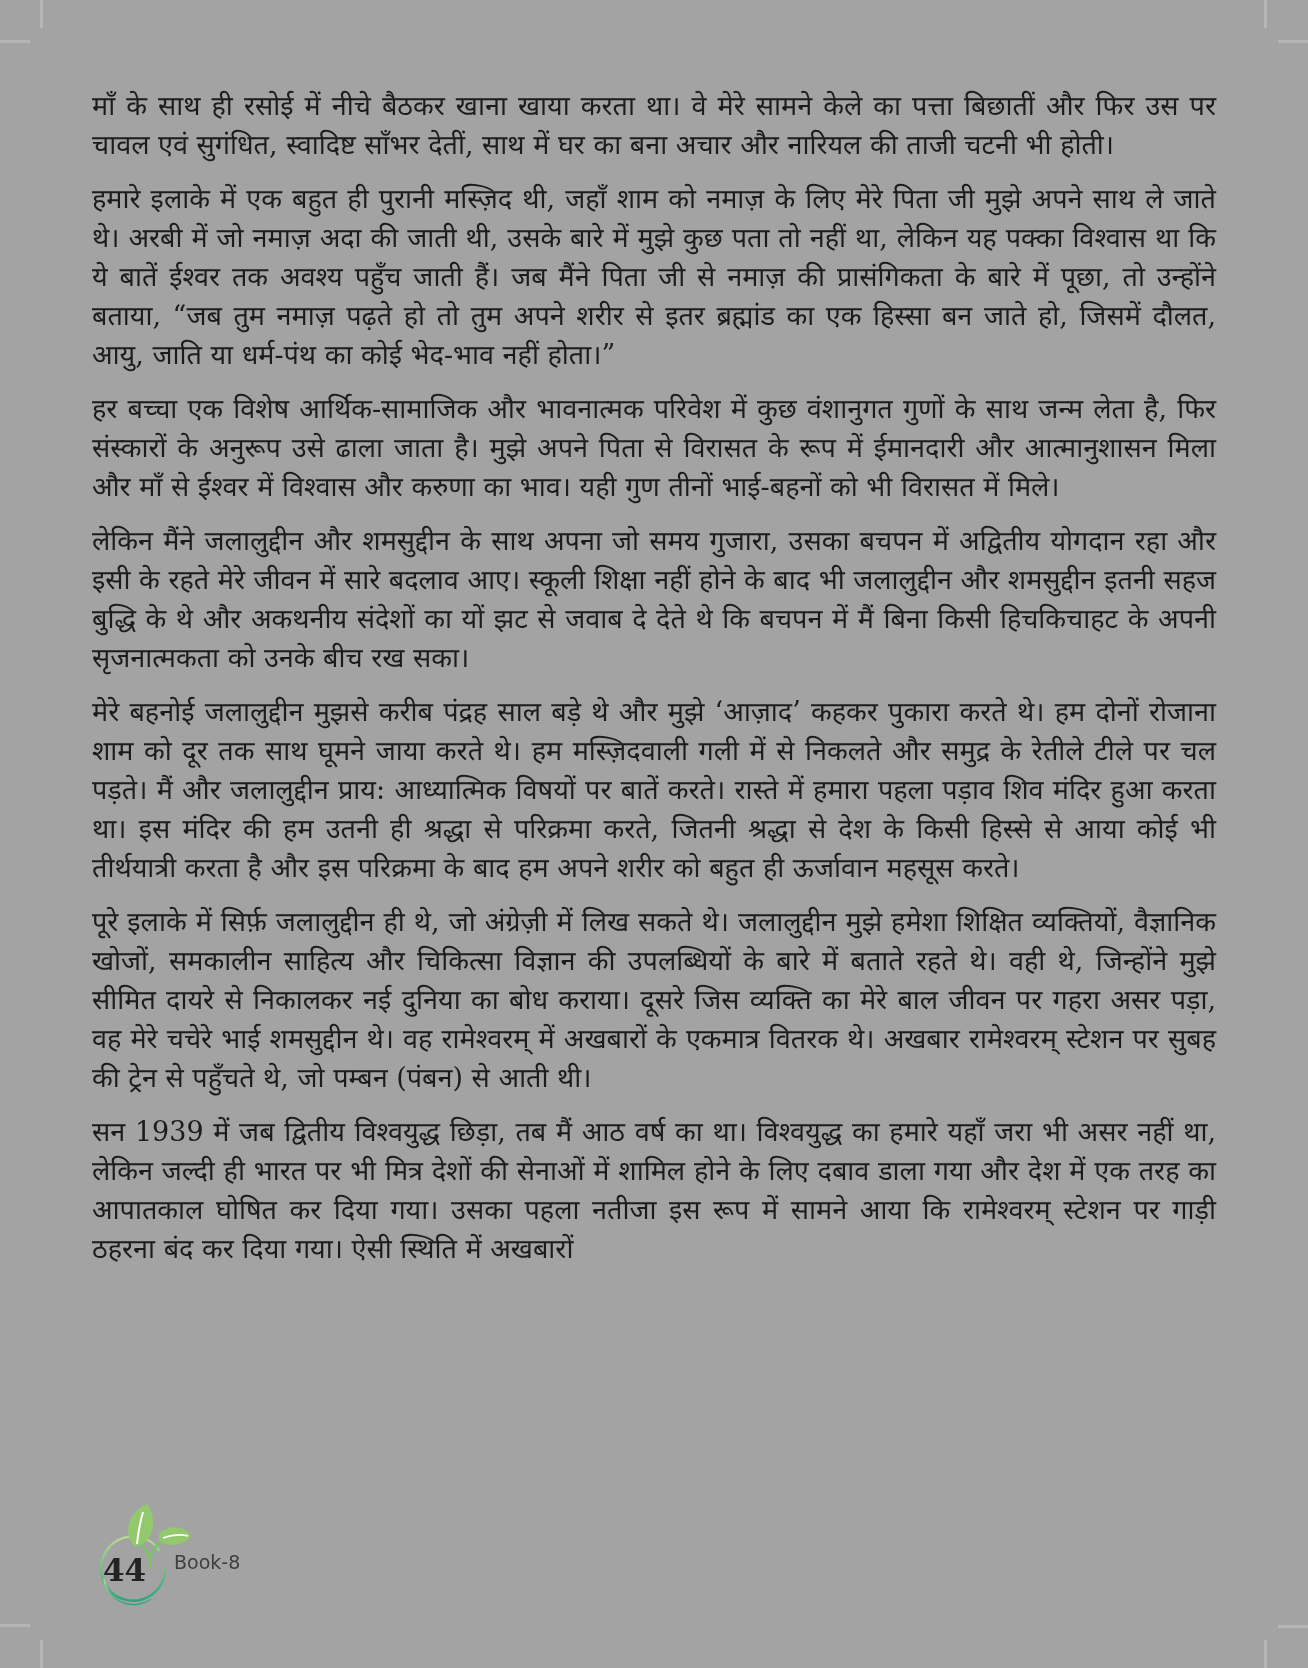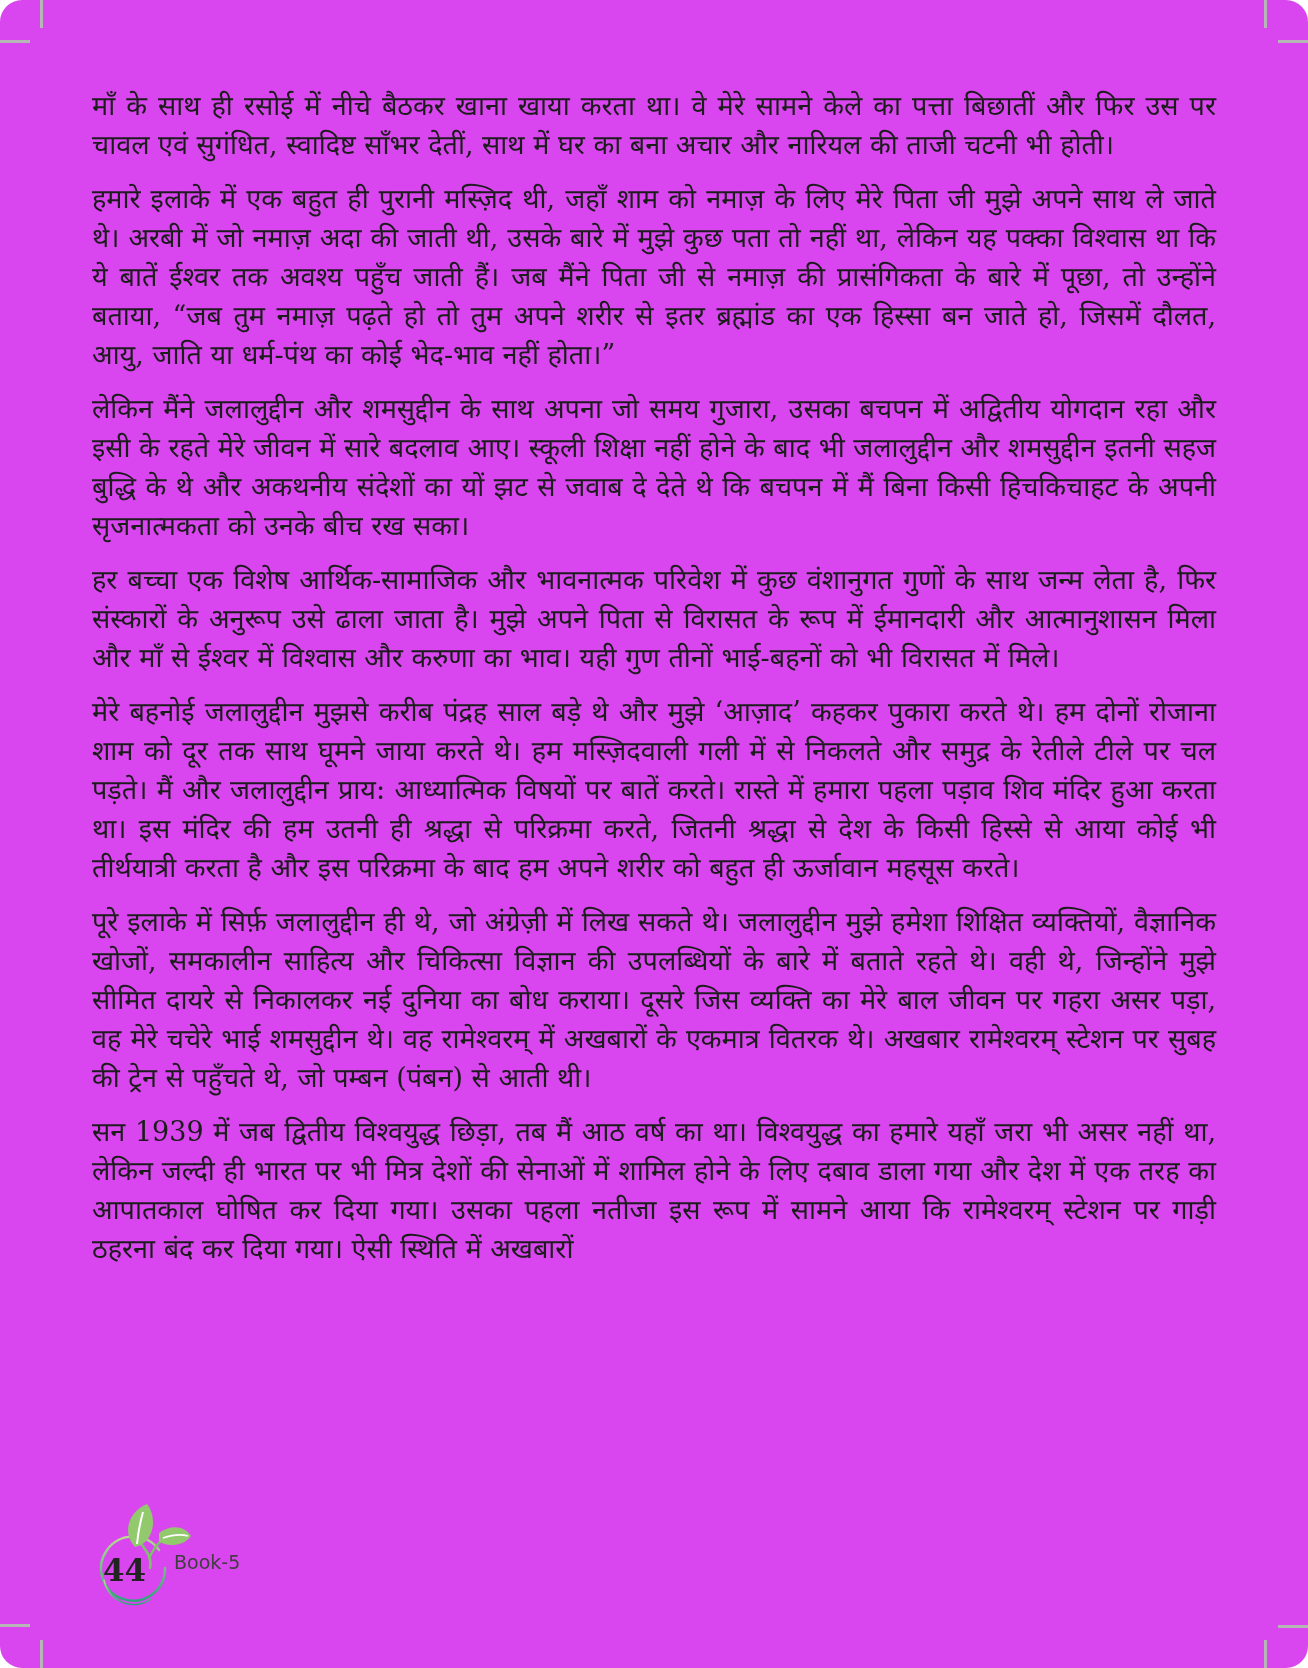"माँ के साथ ही रसोई" .page { background: #d946ef -> #a3a3a3; border-radius: 22px -> none }
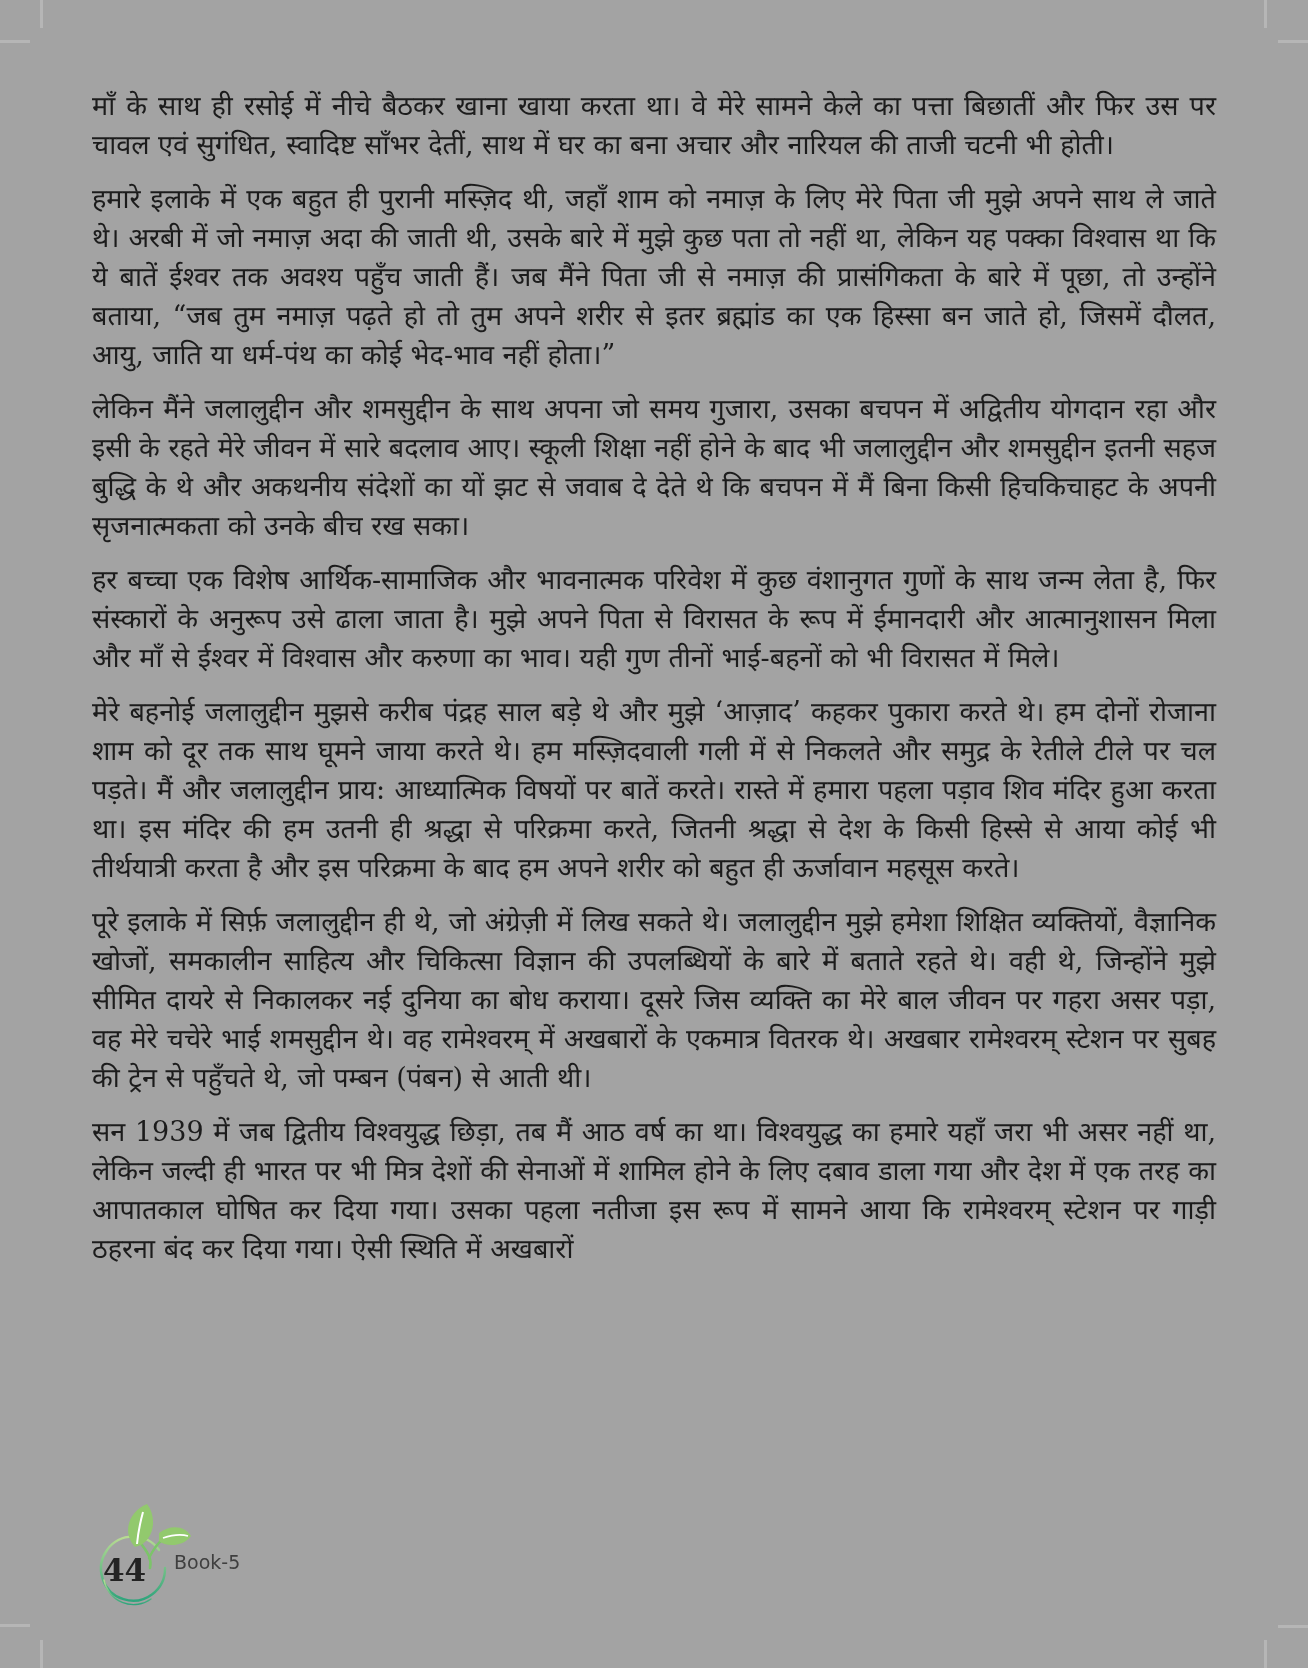"लेकिन मैंने जलालुद्दीन और शमसुद्दीन" p { order: before "हर बच्चा एक विशेष आर्थिक-सामाजिक" -> after "हर बच्चा एक विशेष आर्थिक-सामाजिक" }
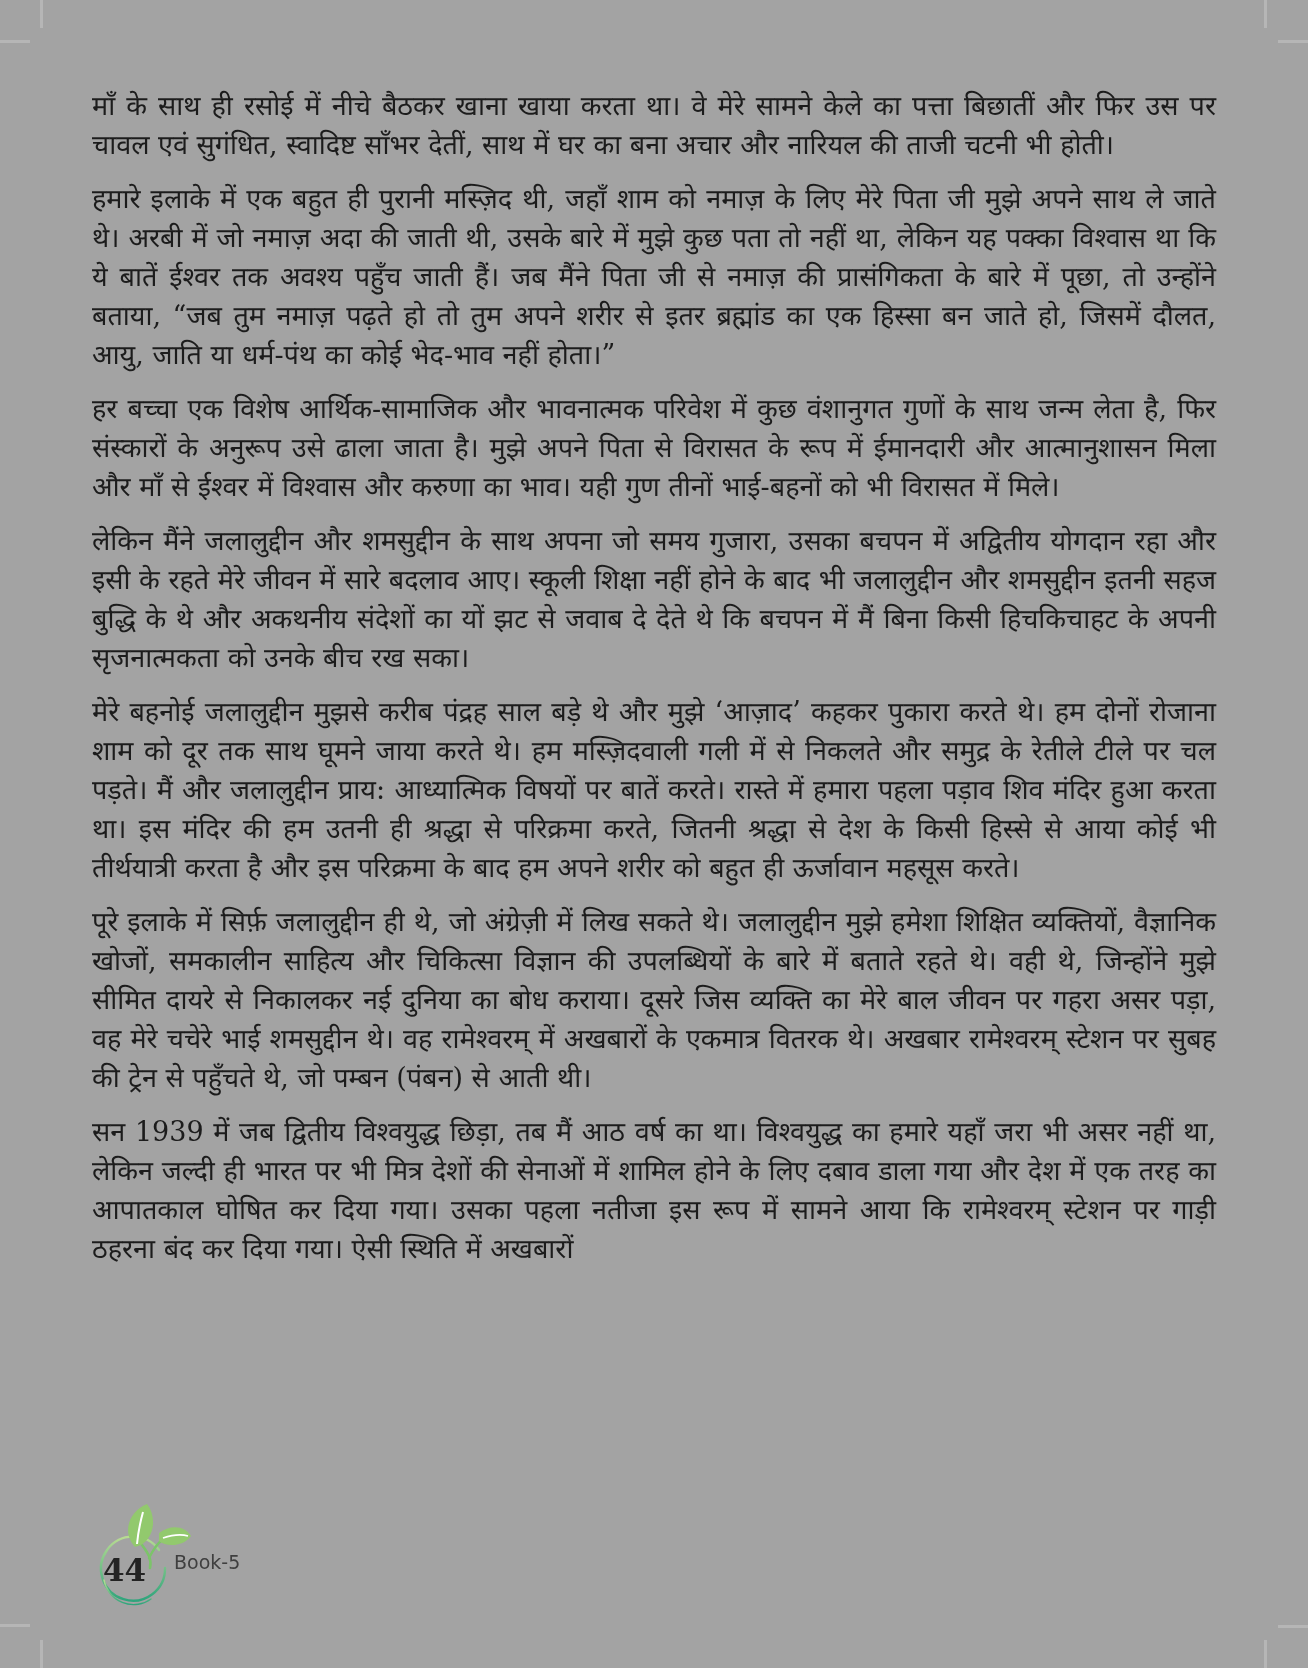"Book-5" div.book-label { text: Book-5 -> Book-8 }
